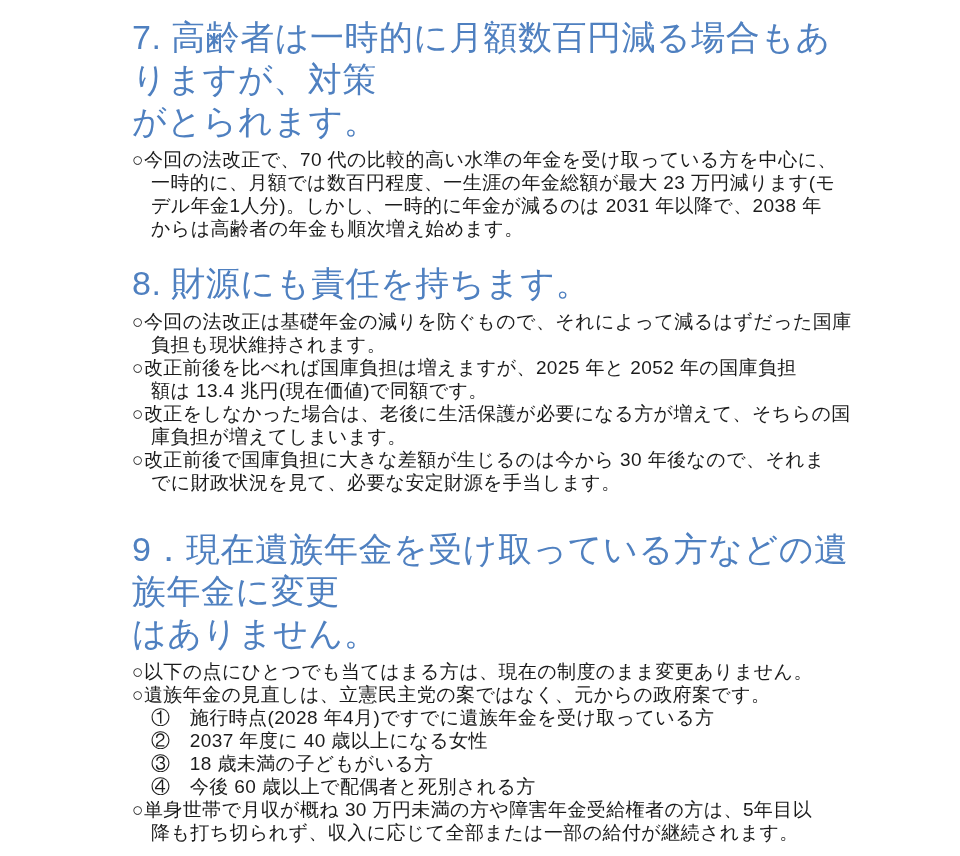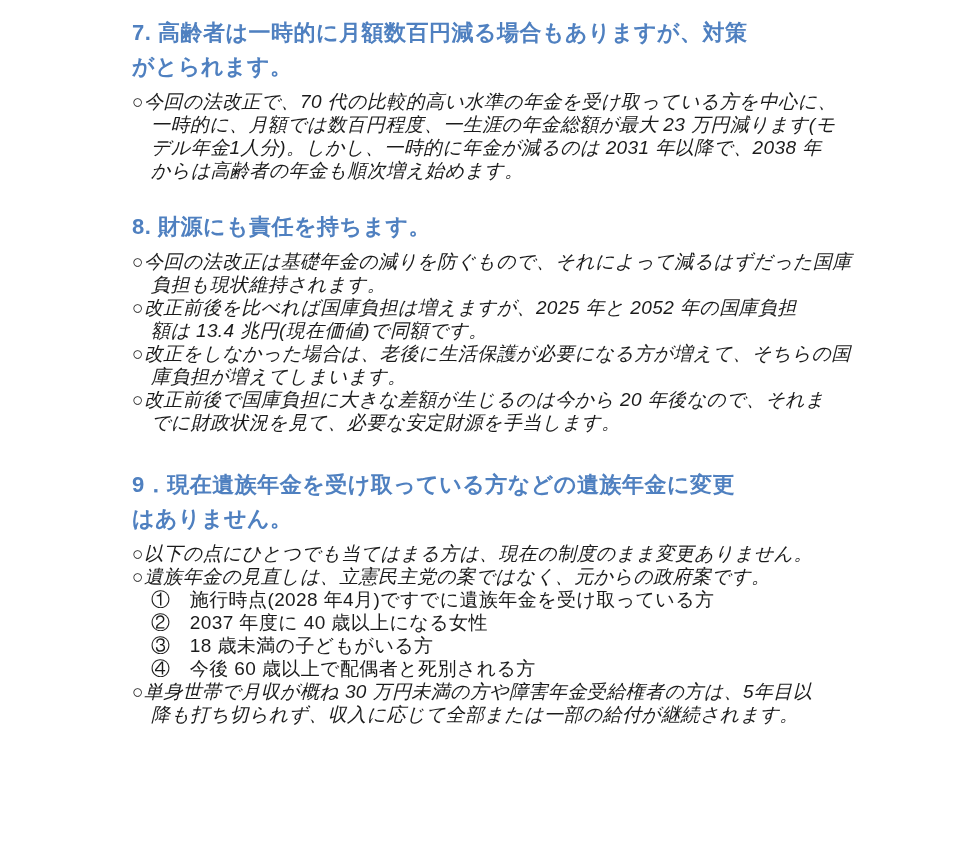"7. 高齢者は一時的に月額数百円減る場合もありますが、対策" h2.sec-heading { font-size: 22px -> 34px; font-weight: bold -> normal; line-height: 34px -> 42px }
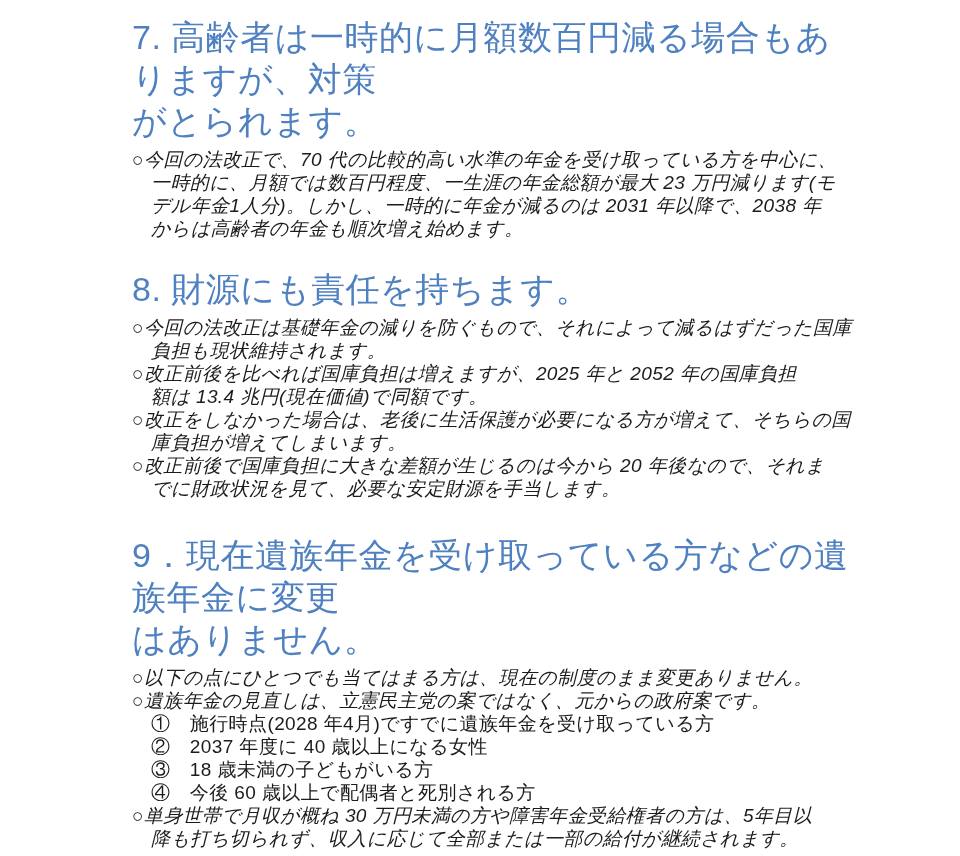"○今回の法改正で、70 代の比較的高い水準の年金を受け取っている方を中心に、" p.bullet { font-style: italic -> none }
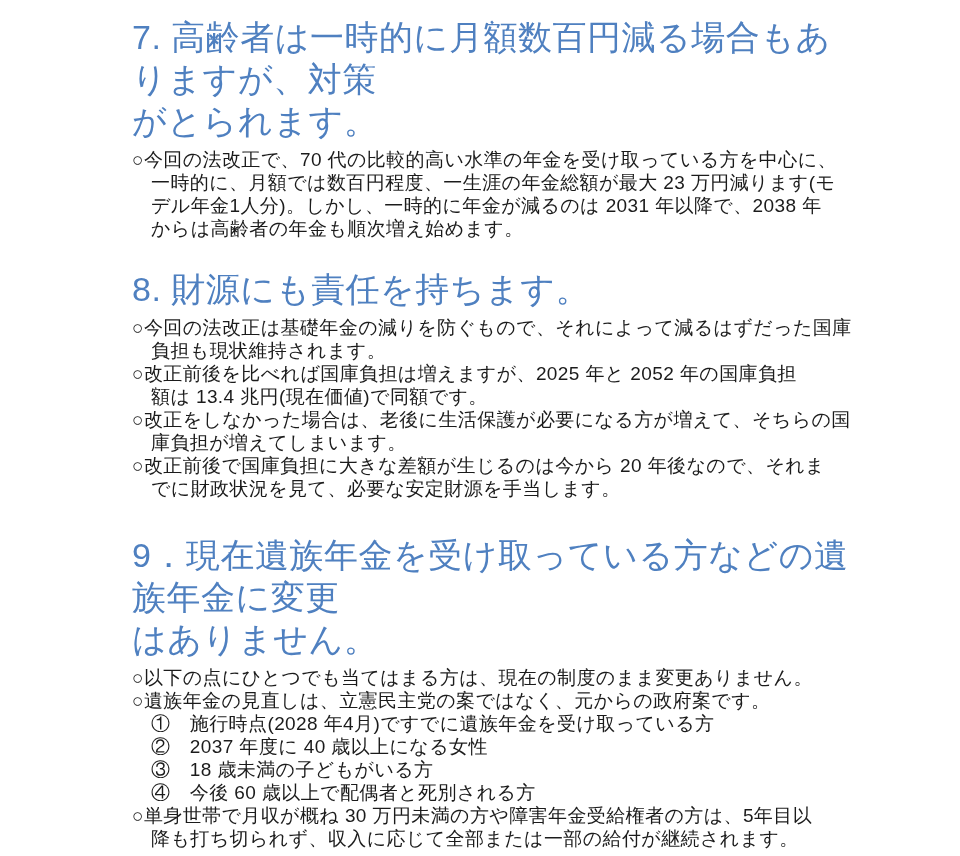"8. 財源にも責任を持ちます。" section.sec-8 { margin-top: 28px -> 22px }
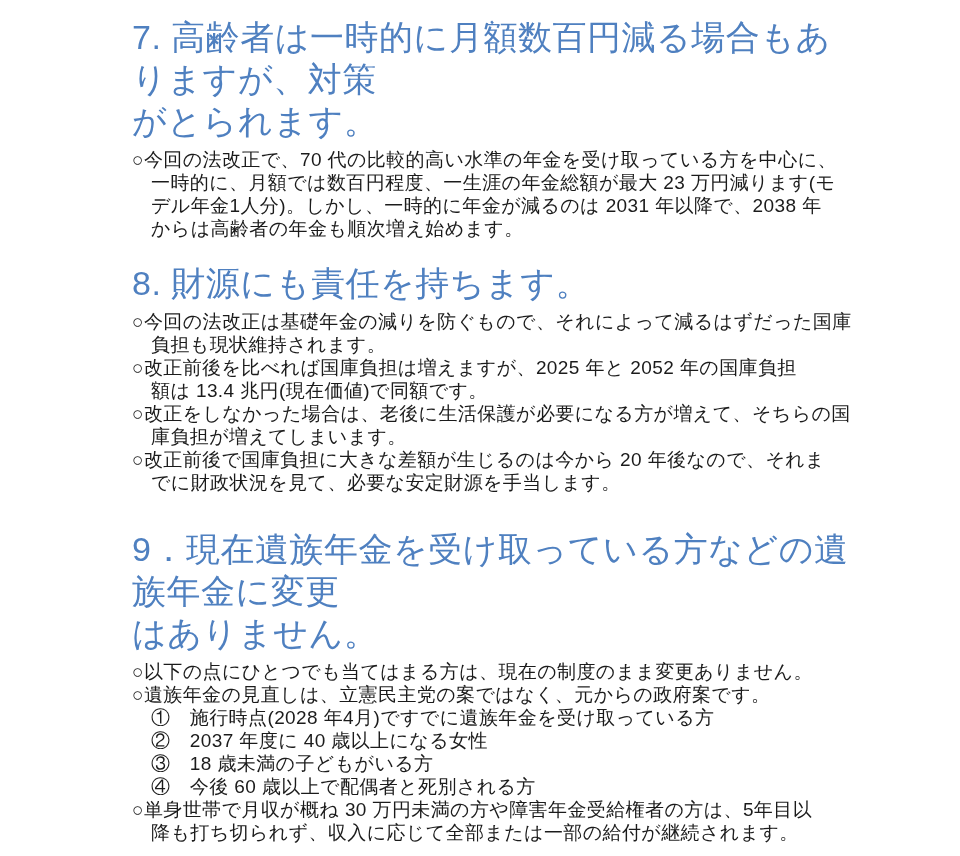"○改正前後で国庫負担に大きな差額が生じるのは今から 20 年後なので、それま" p.item { text: 20 -> 30 }
